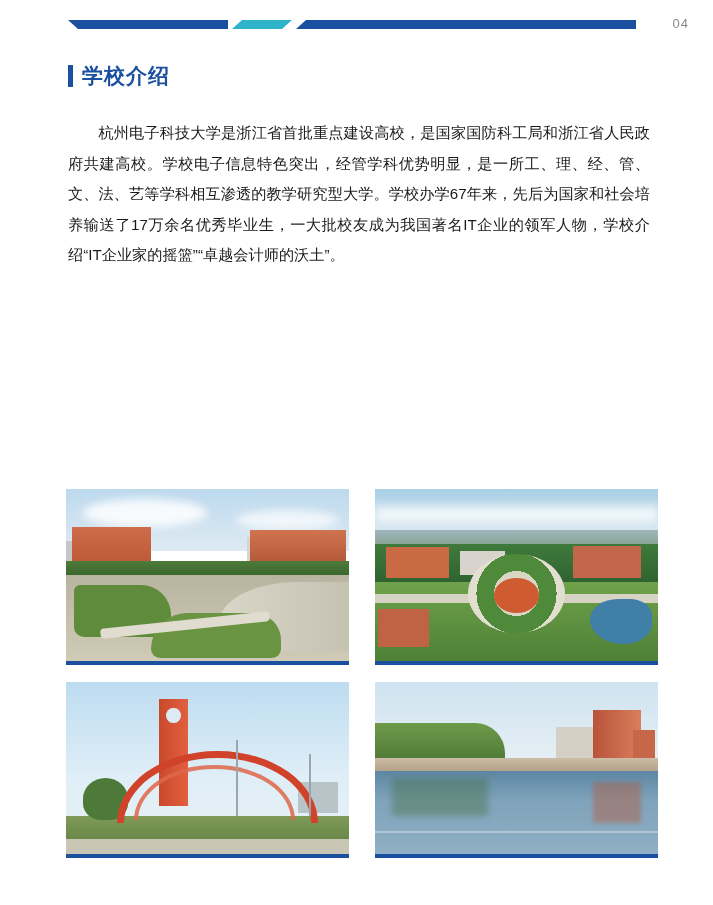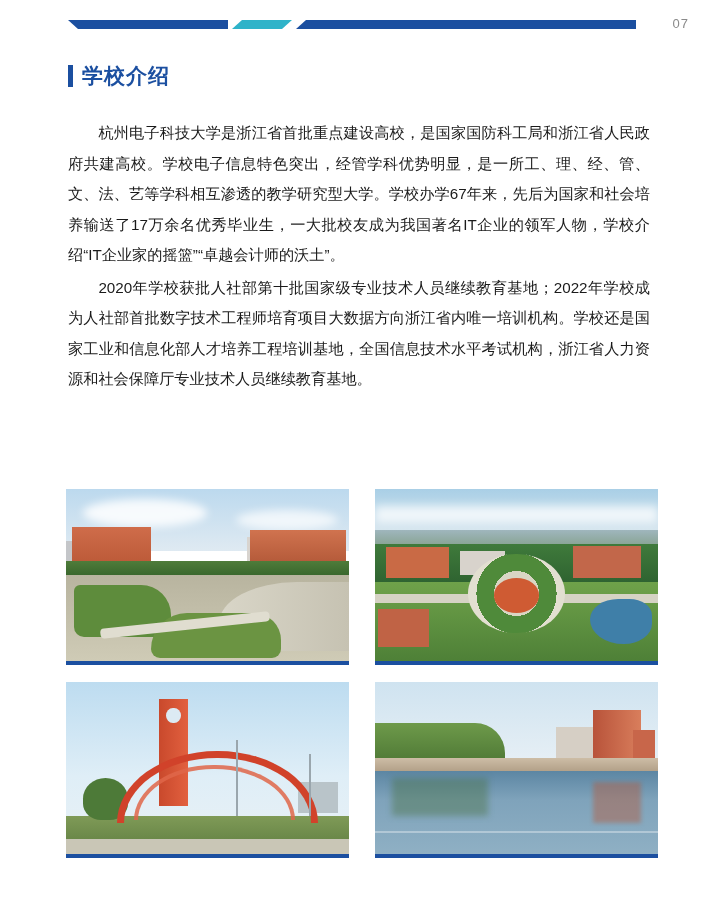"07" div.page-num { text: 07 -> 04 }
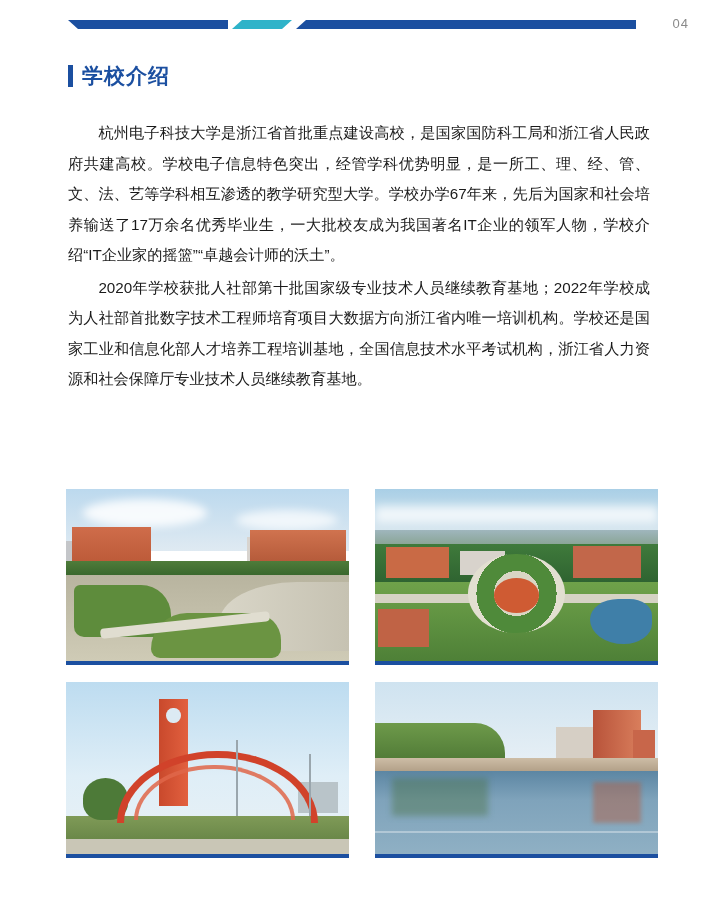"2020年学校获批人社部第十批国家级专业技术人员继续教育基地；2022年学校成为" p { html: <p>2020年学校获批人社部第十批国家级专业技术人员继续教育基地；2022年学校成为人社部首批数字技术工程师培育项目大数据方向浙江省内唯一培训机构。学校还是国家工业和信息化部人才培养工程培训基地，全国信息技术水平考试机构，浙江省人力资源和社会保障厅专业技术人员继续教育基地。</p> -> none }
